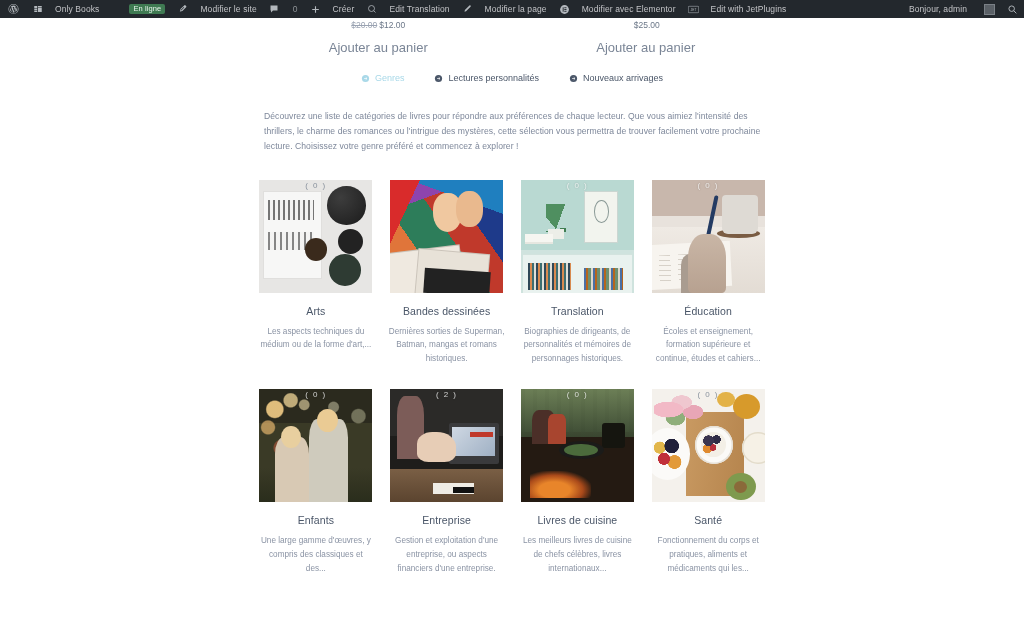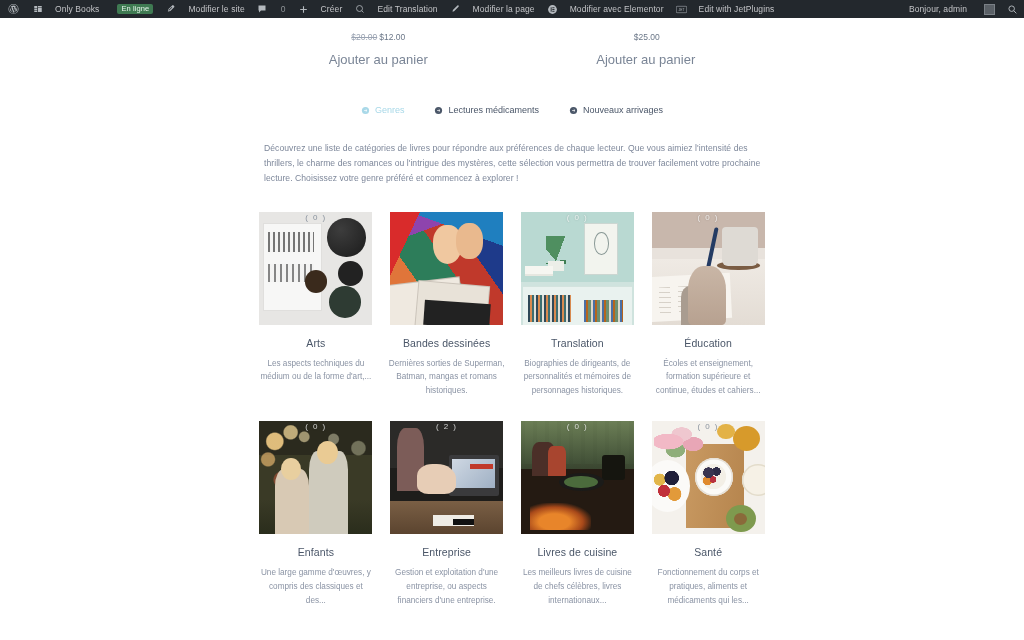"En ligne" .badge-online { margin-left: 6px -> 18px }
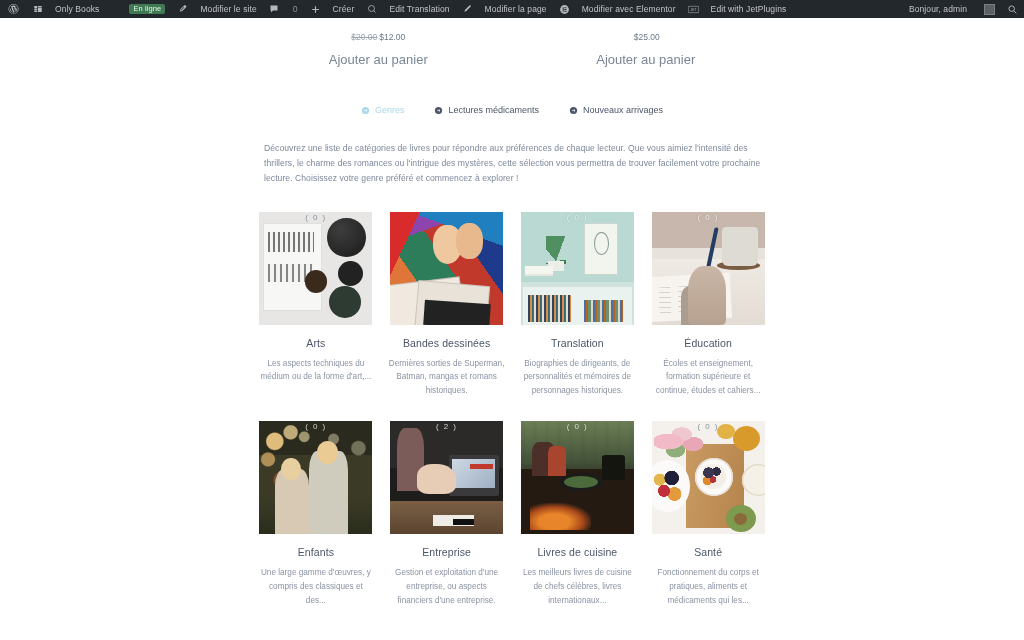"$20.00 $12.00" .product-strip { padding-top: 12px -> 0 }
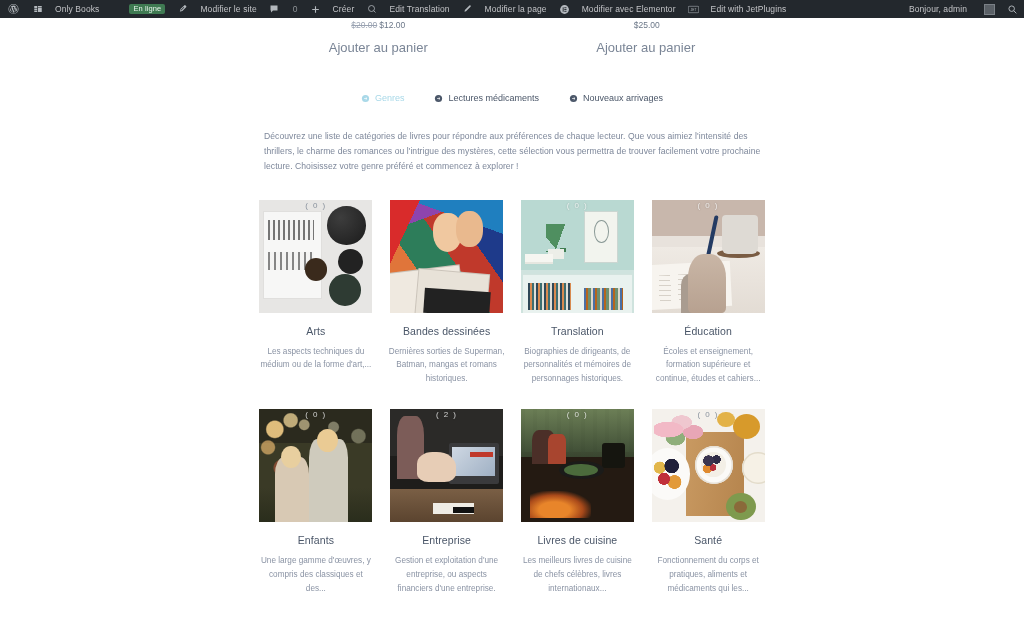"Genres" .tabs { margin-top: 38px -> 18px }
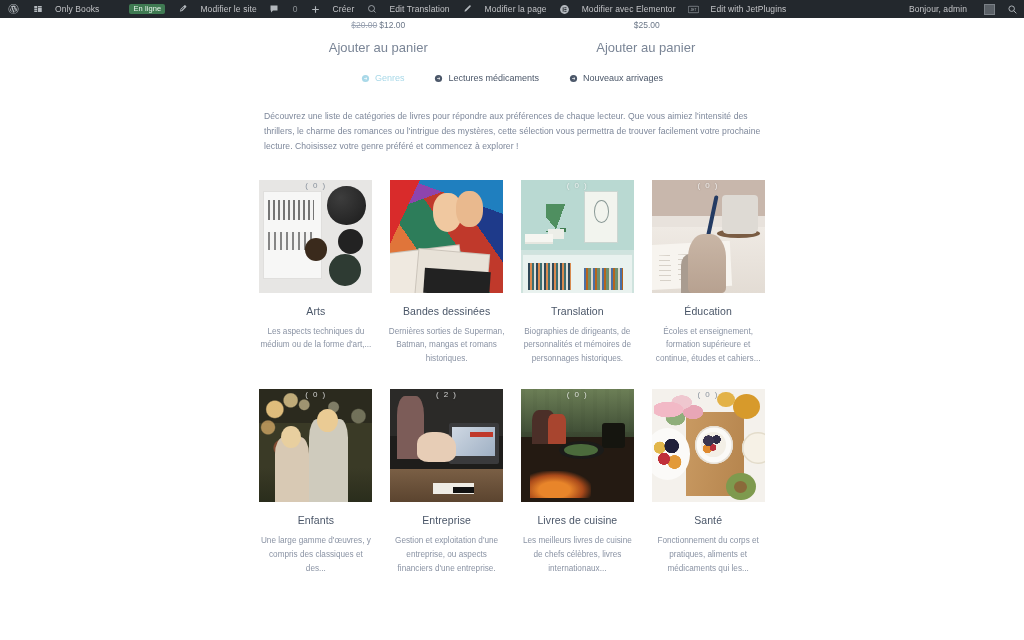"Lectures médicaments" span { text: médicaments -> personnalités }
